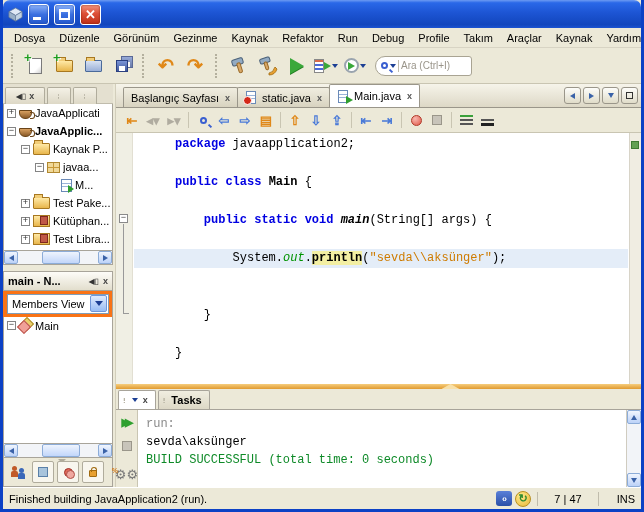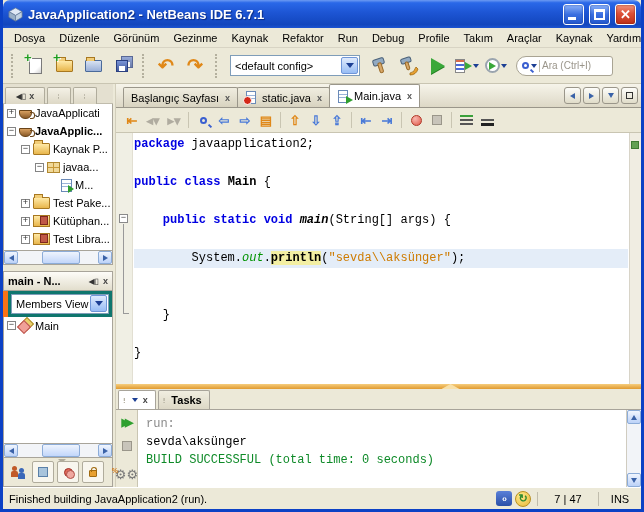"JavaApplication2 - NetBeans IDE 6.7.1" span.title-text { html: <span>JavaApplication2 - NetBeans IDE 6.7.1</span> -> none }
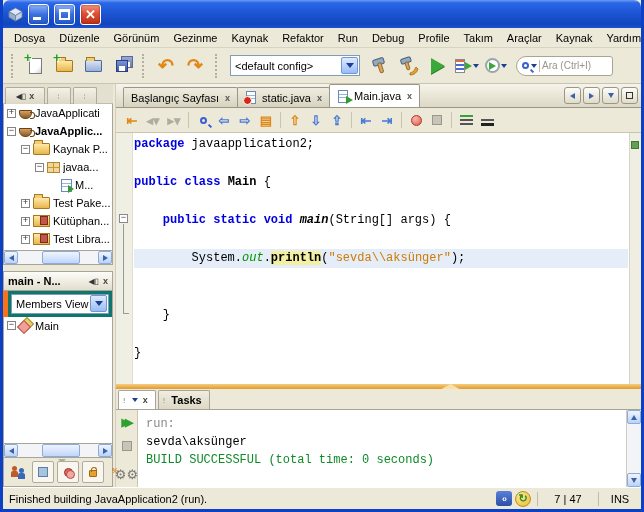"<default config>" span.combo { html: <span> <span>&lt;default config&gt;</span> <span> <span></span> </span> </span> -> none }
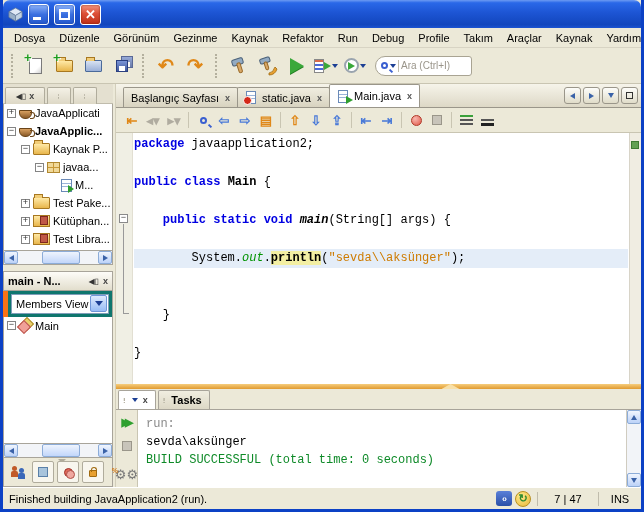"package javaapplication2;" .codeline { padding-left: none -> 41px }
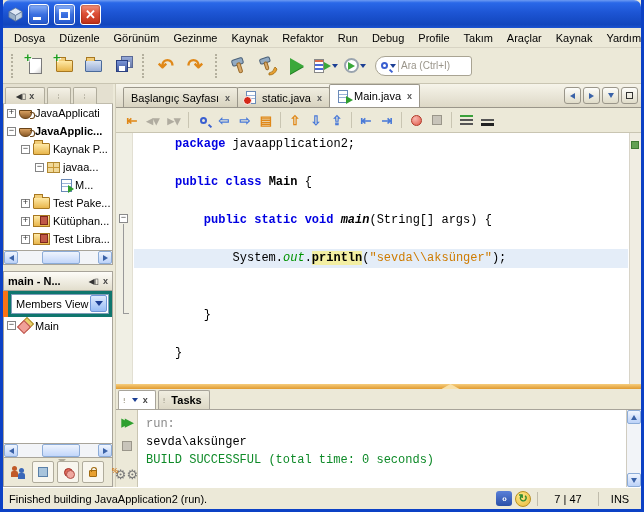"Members View" .combo-row { background: #0f766e -> #f97316; border-left: 5px solid #f97316 -> 1px solid #f97316 }
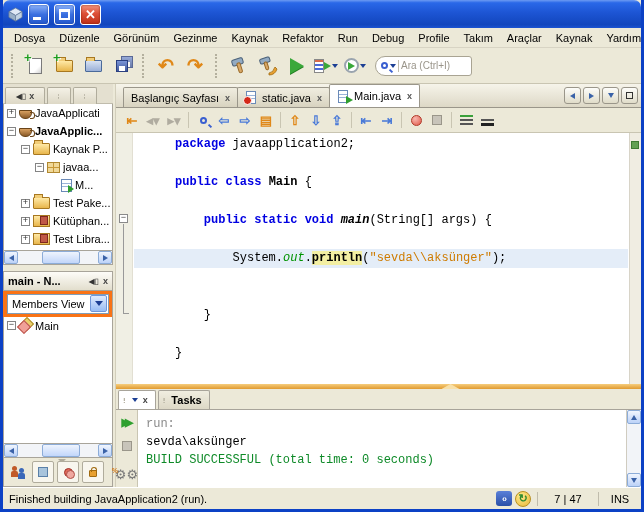"INS" .ins-mode { text-align: center -> right }
